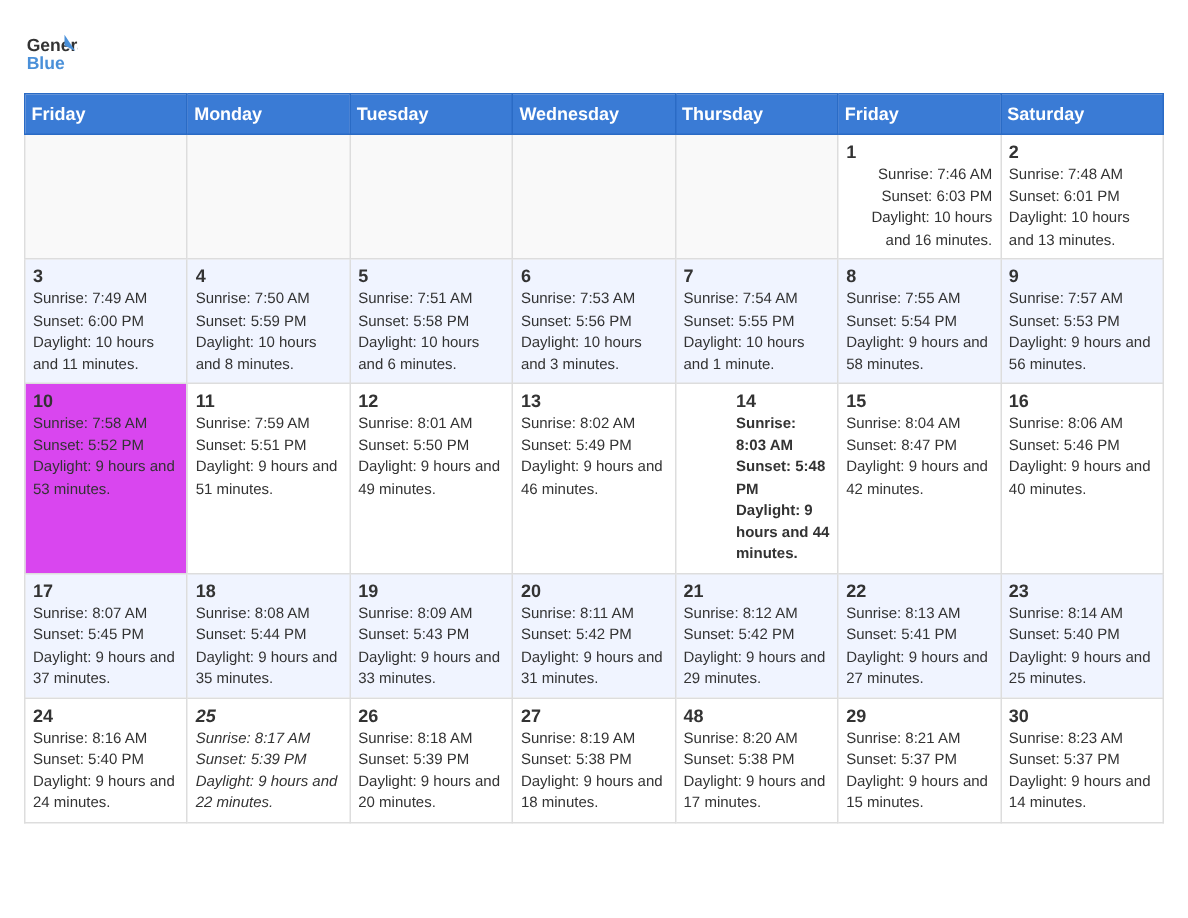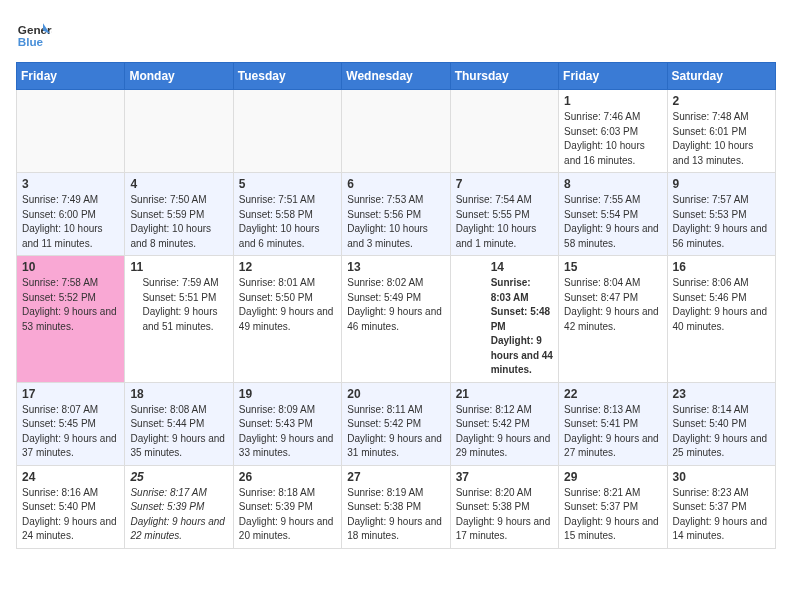"Sunrise: 7:46 AM" div.day-info { text-align: none -> right }
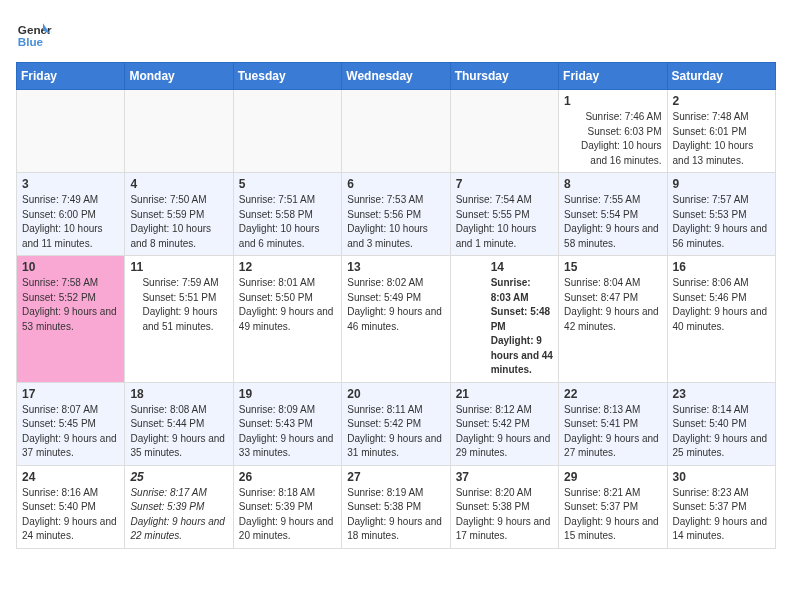"10" td { background: #f9a8d4 -> #d946ef }
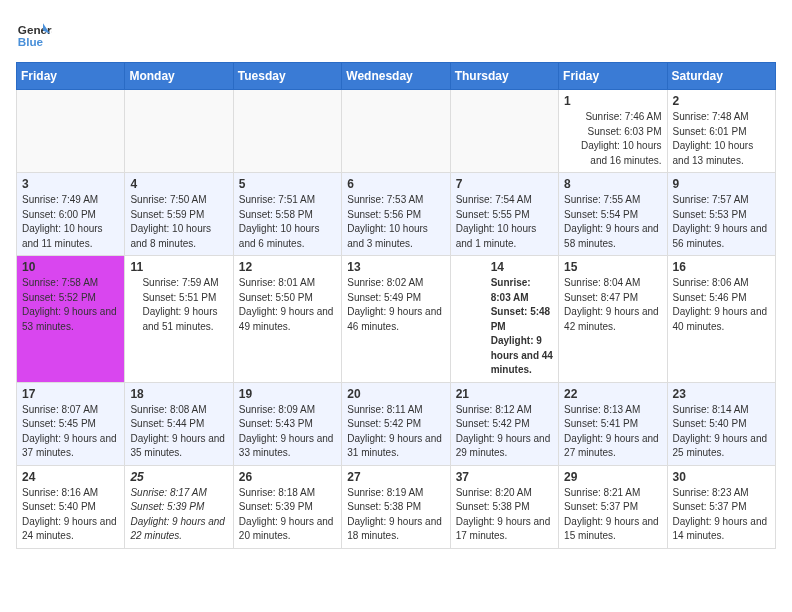"Sunrise: 7:59 AM" div.day-info { margin-left: 12px -> none }
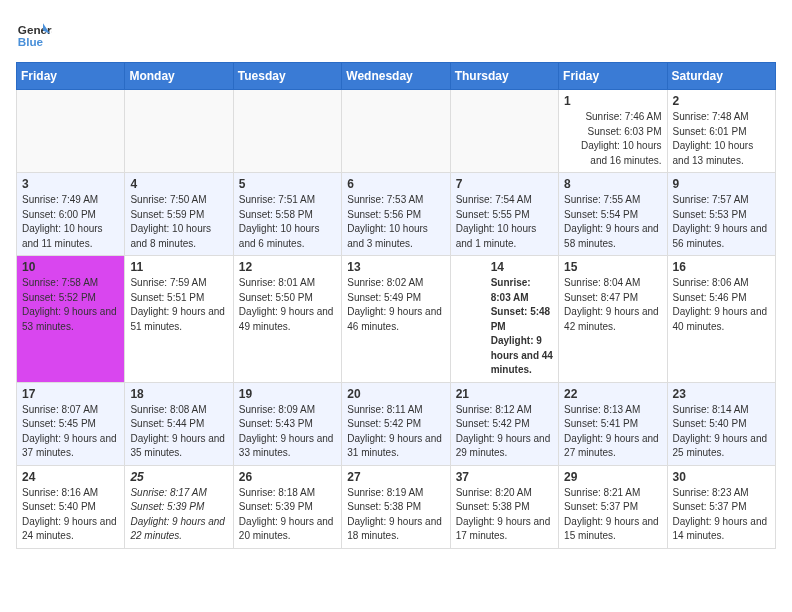"37" span.day-num { text: 37 -> 48 }
